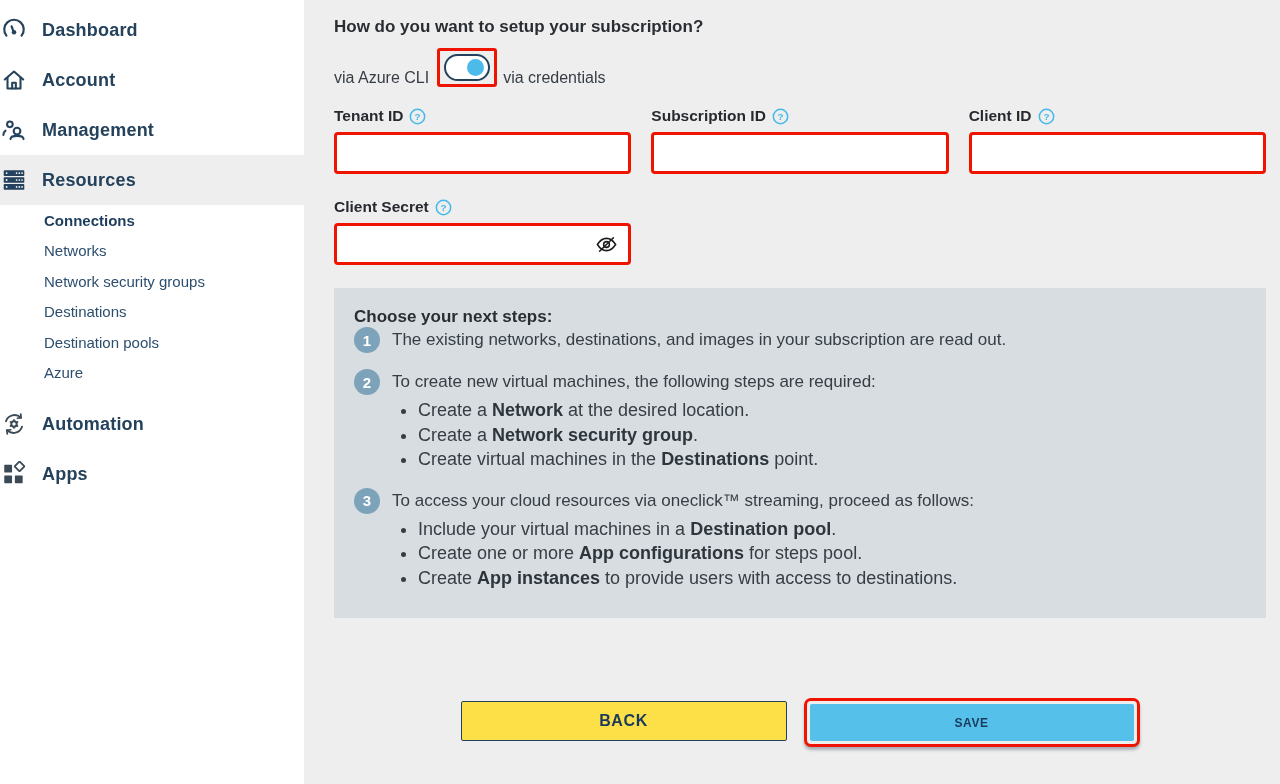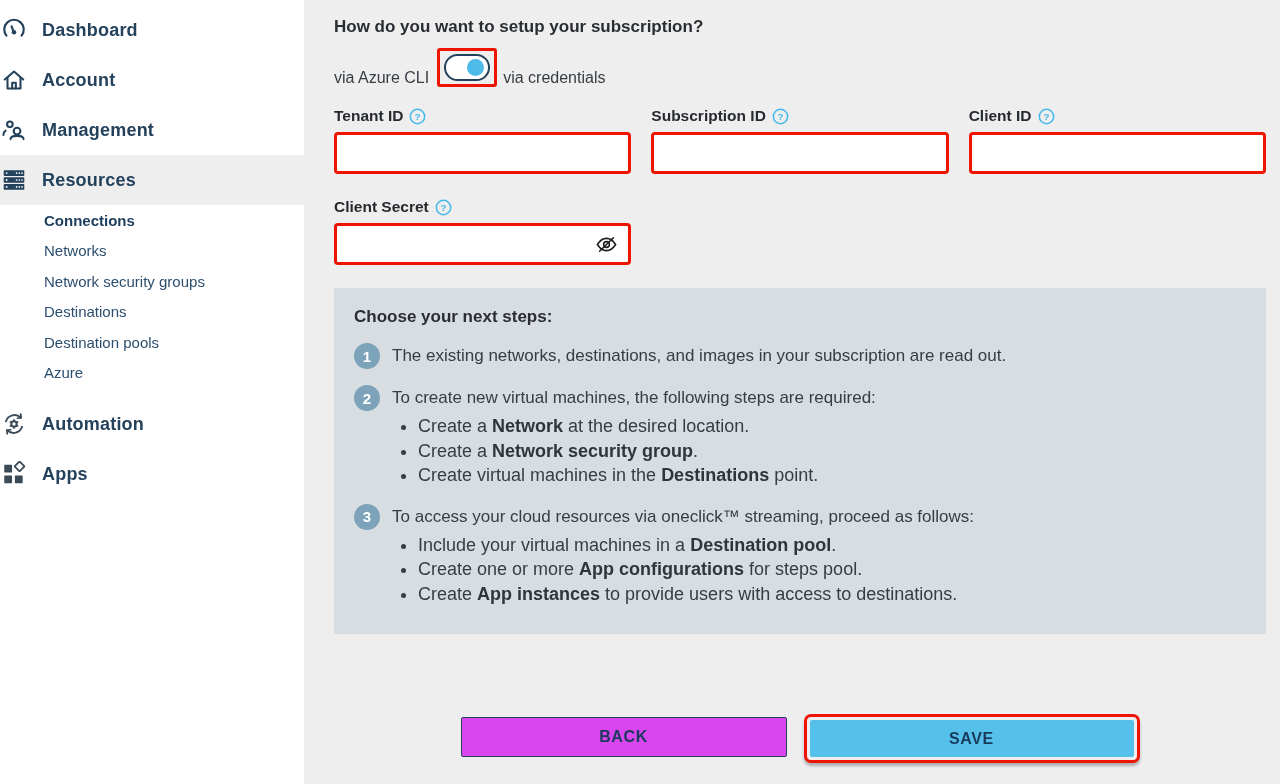"Choose your next steps:" .steps-box h2 { margin-bottom: 16px -> none }
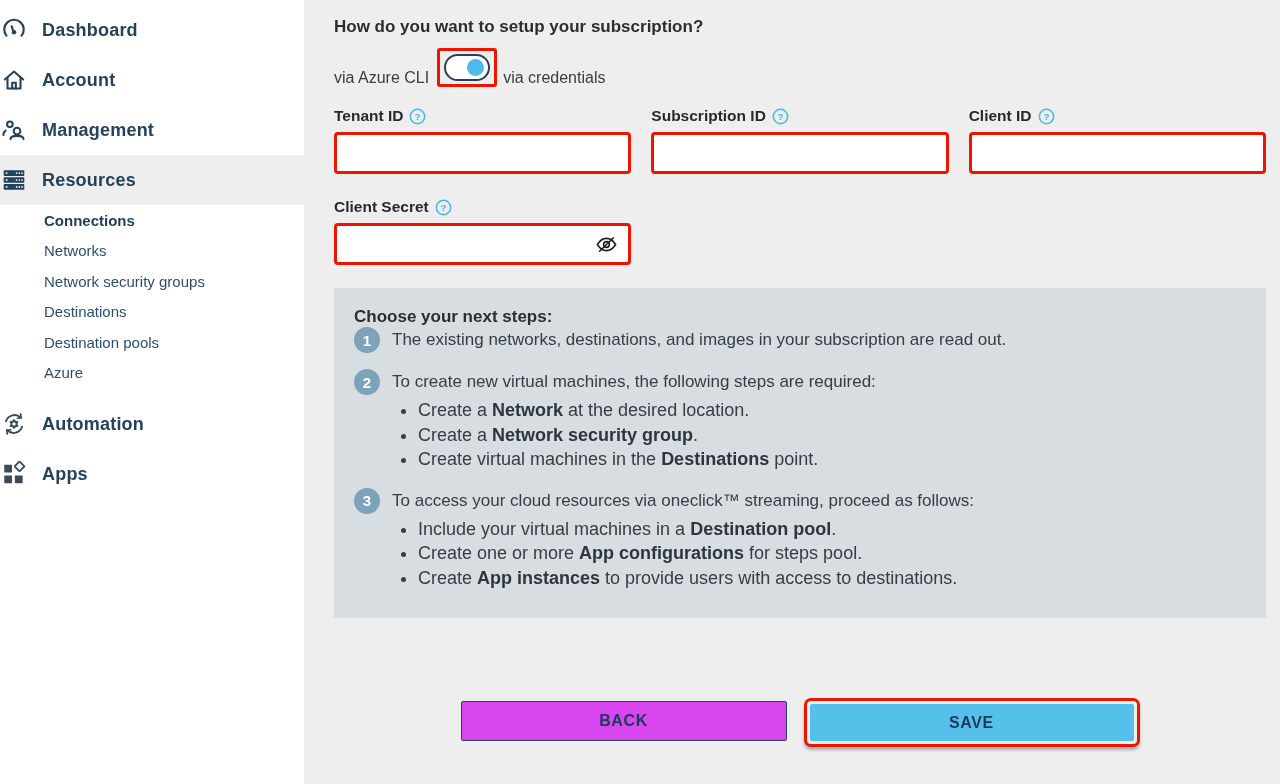"BACK" .back-btn { background: #d946ef -> #fde047 }
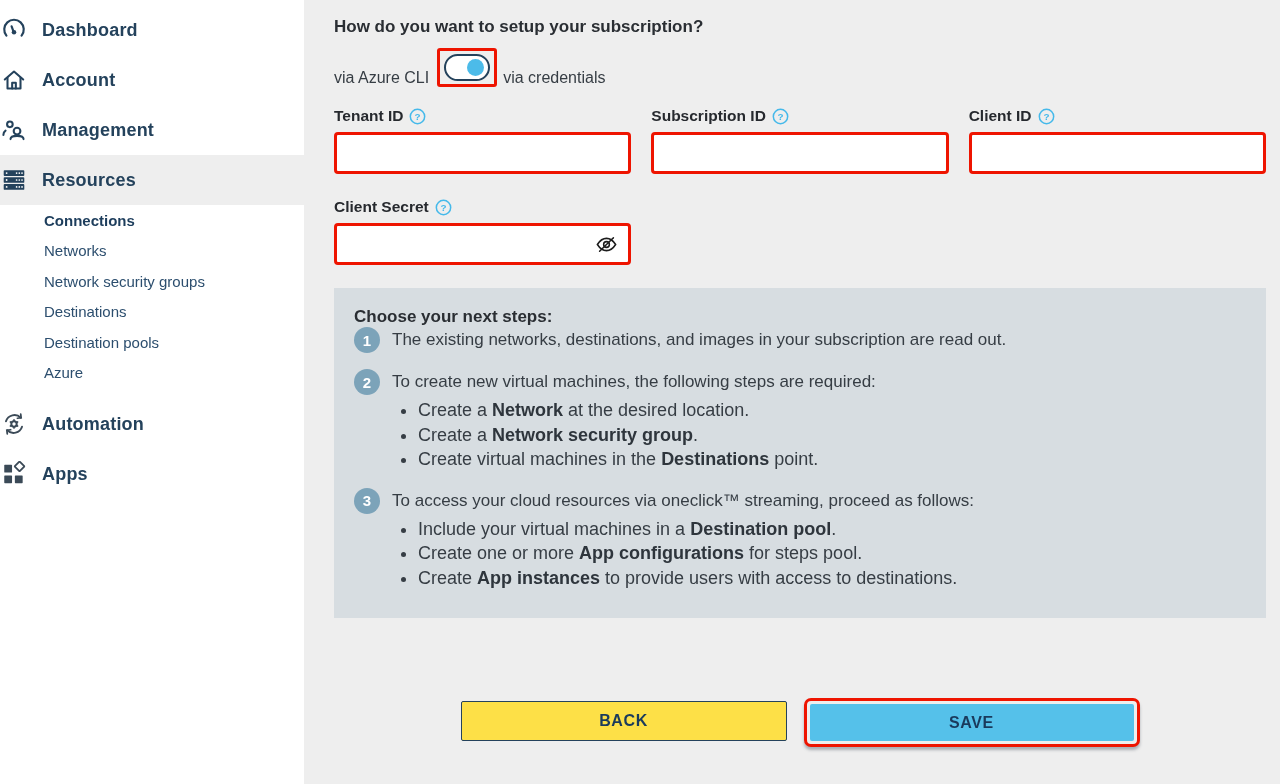"SAVE" .save-btn { font-size: 16px -> 12px }
